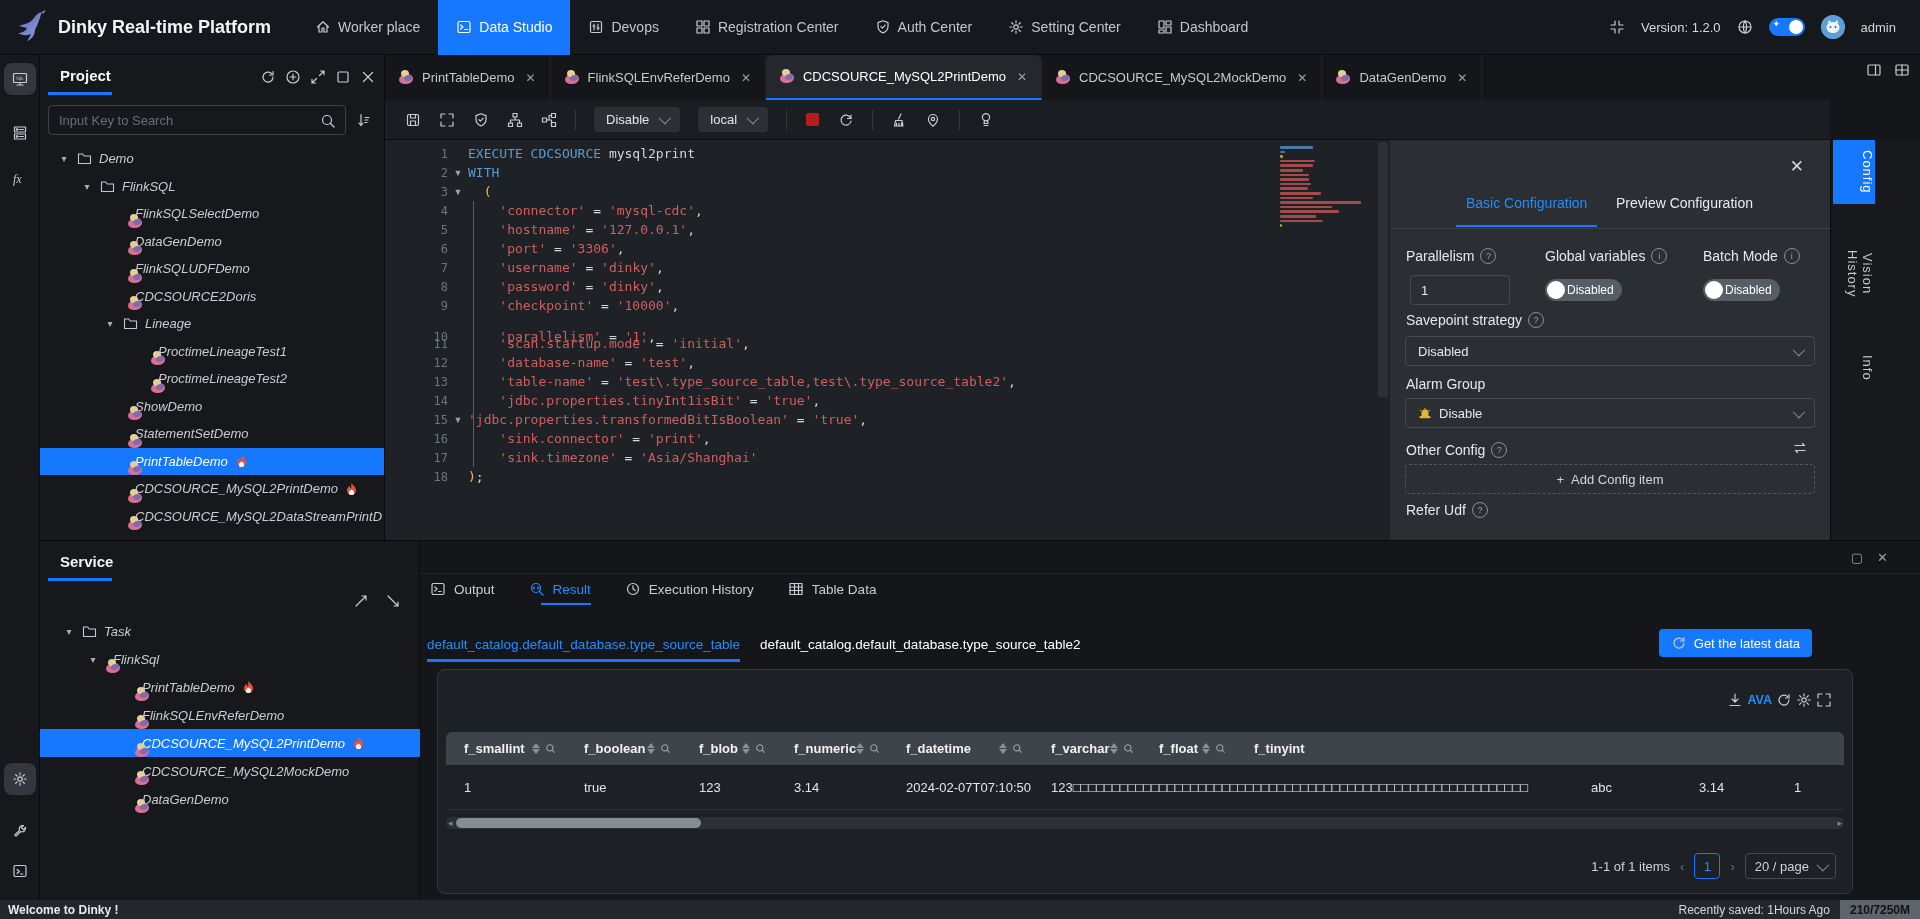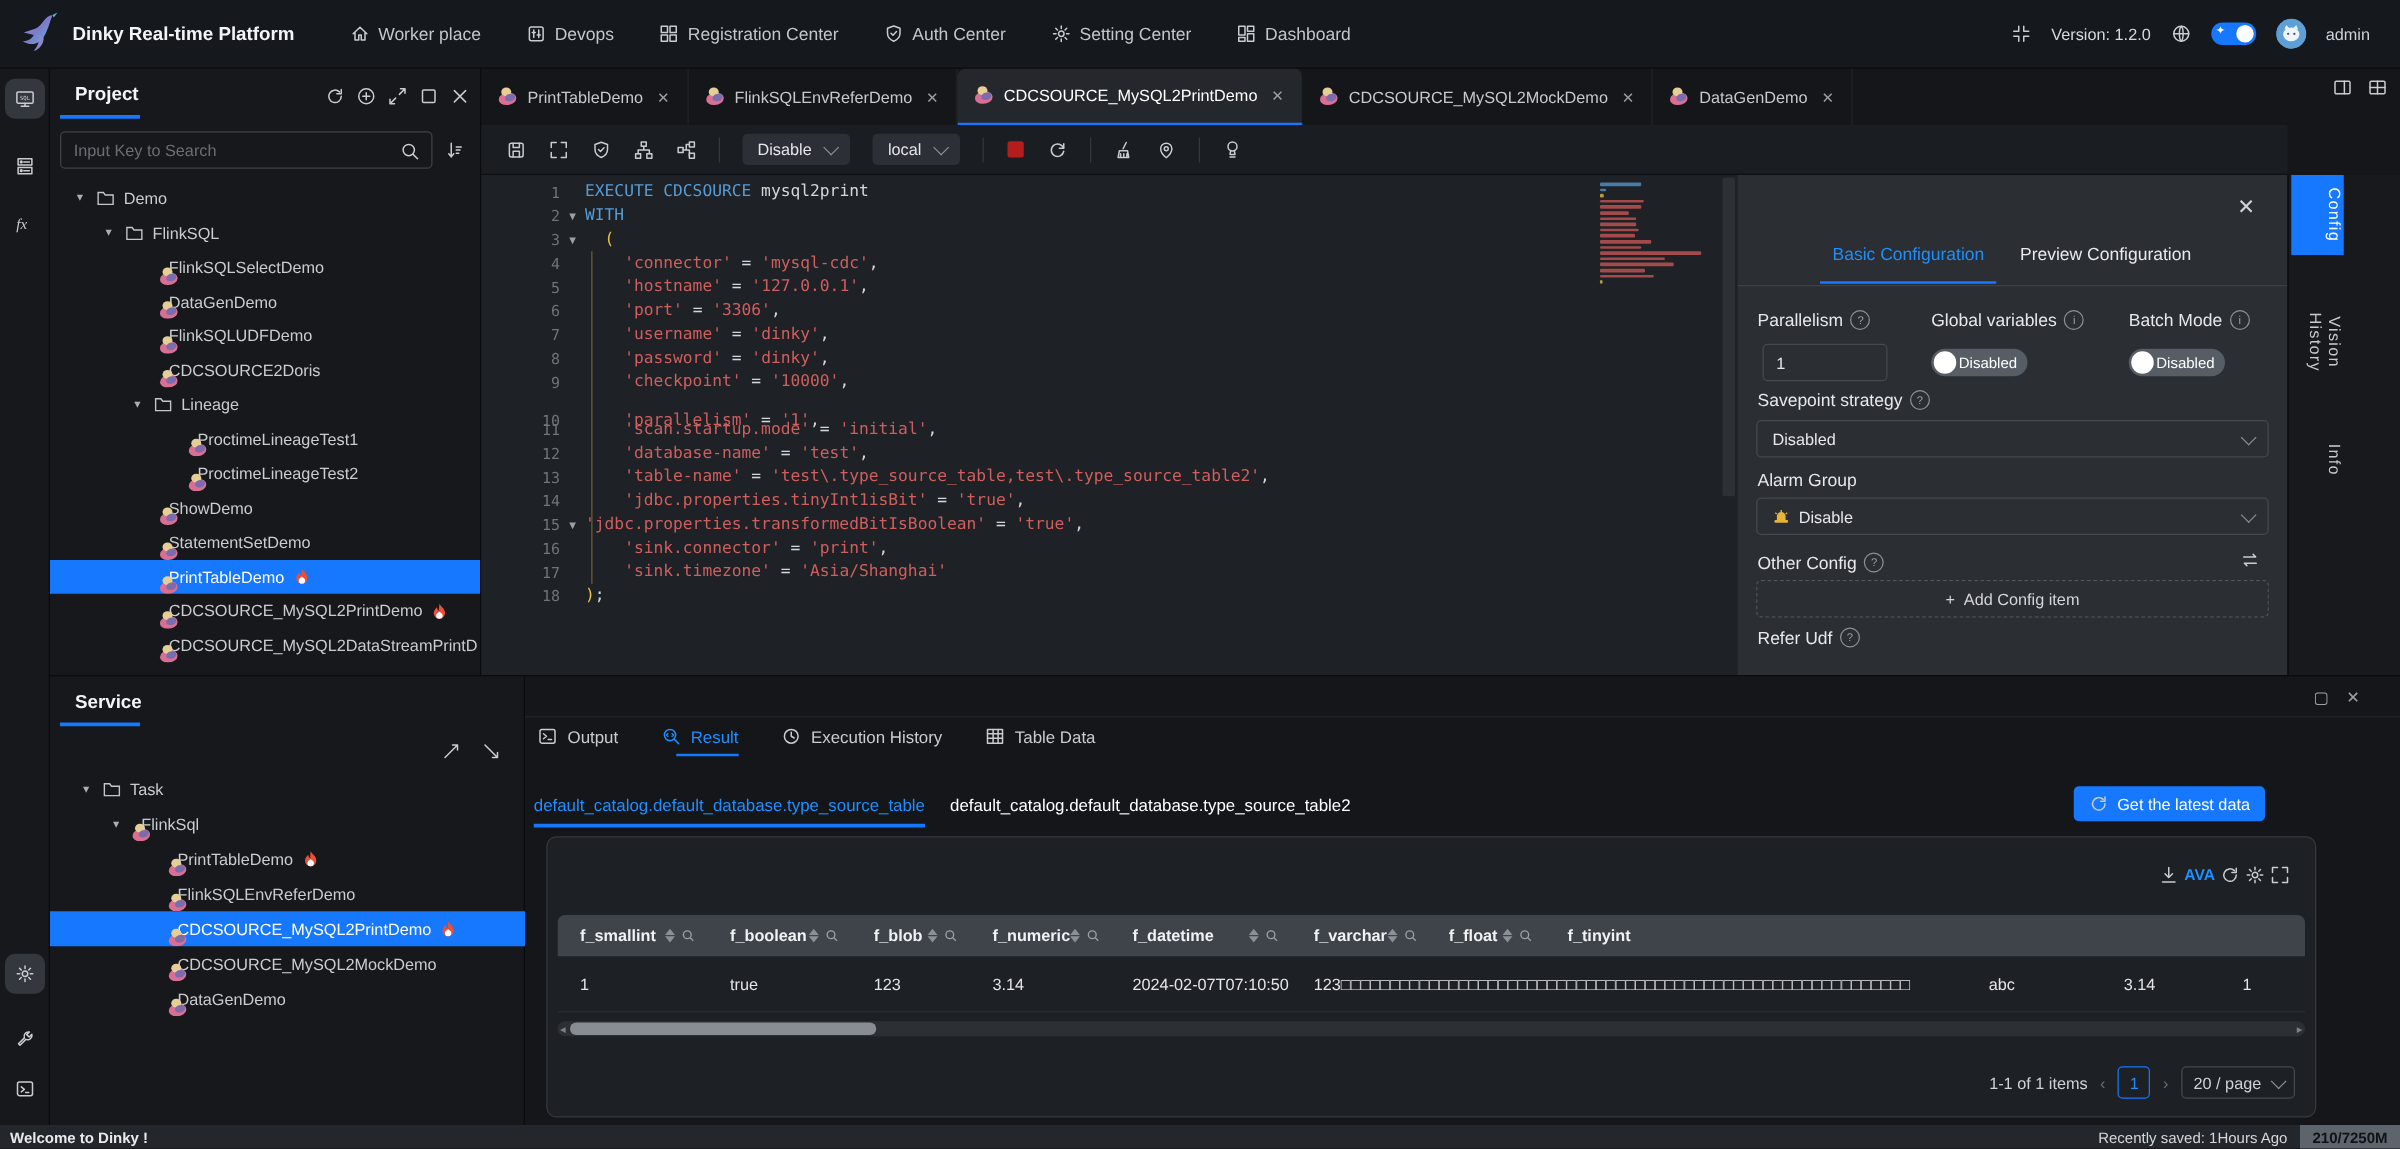"Dinky Real-time Platform" #nav-title { font-size: 15px -> 18px }
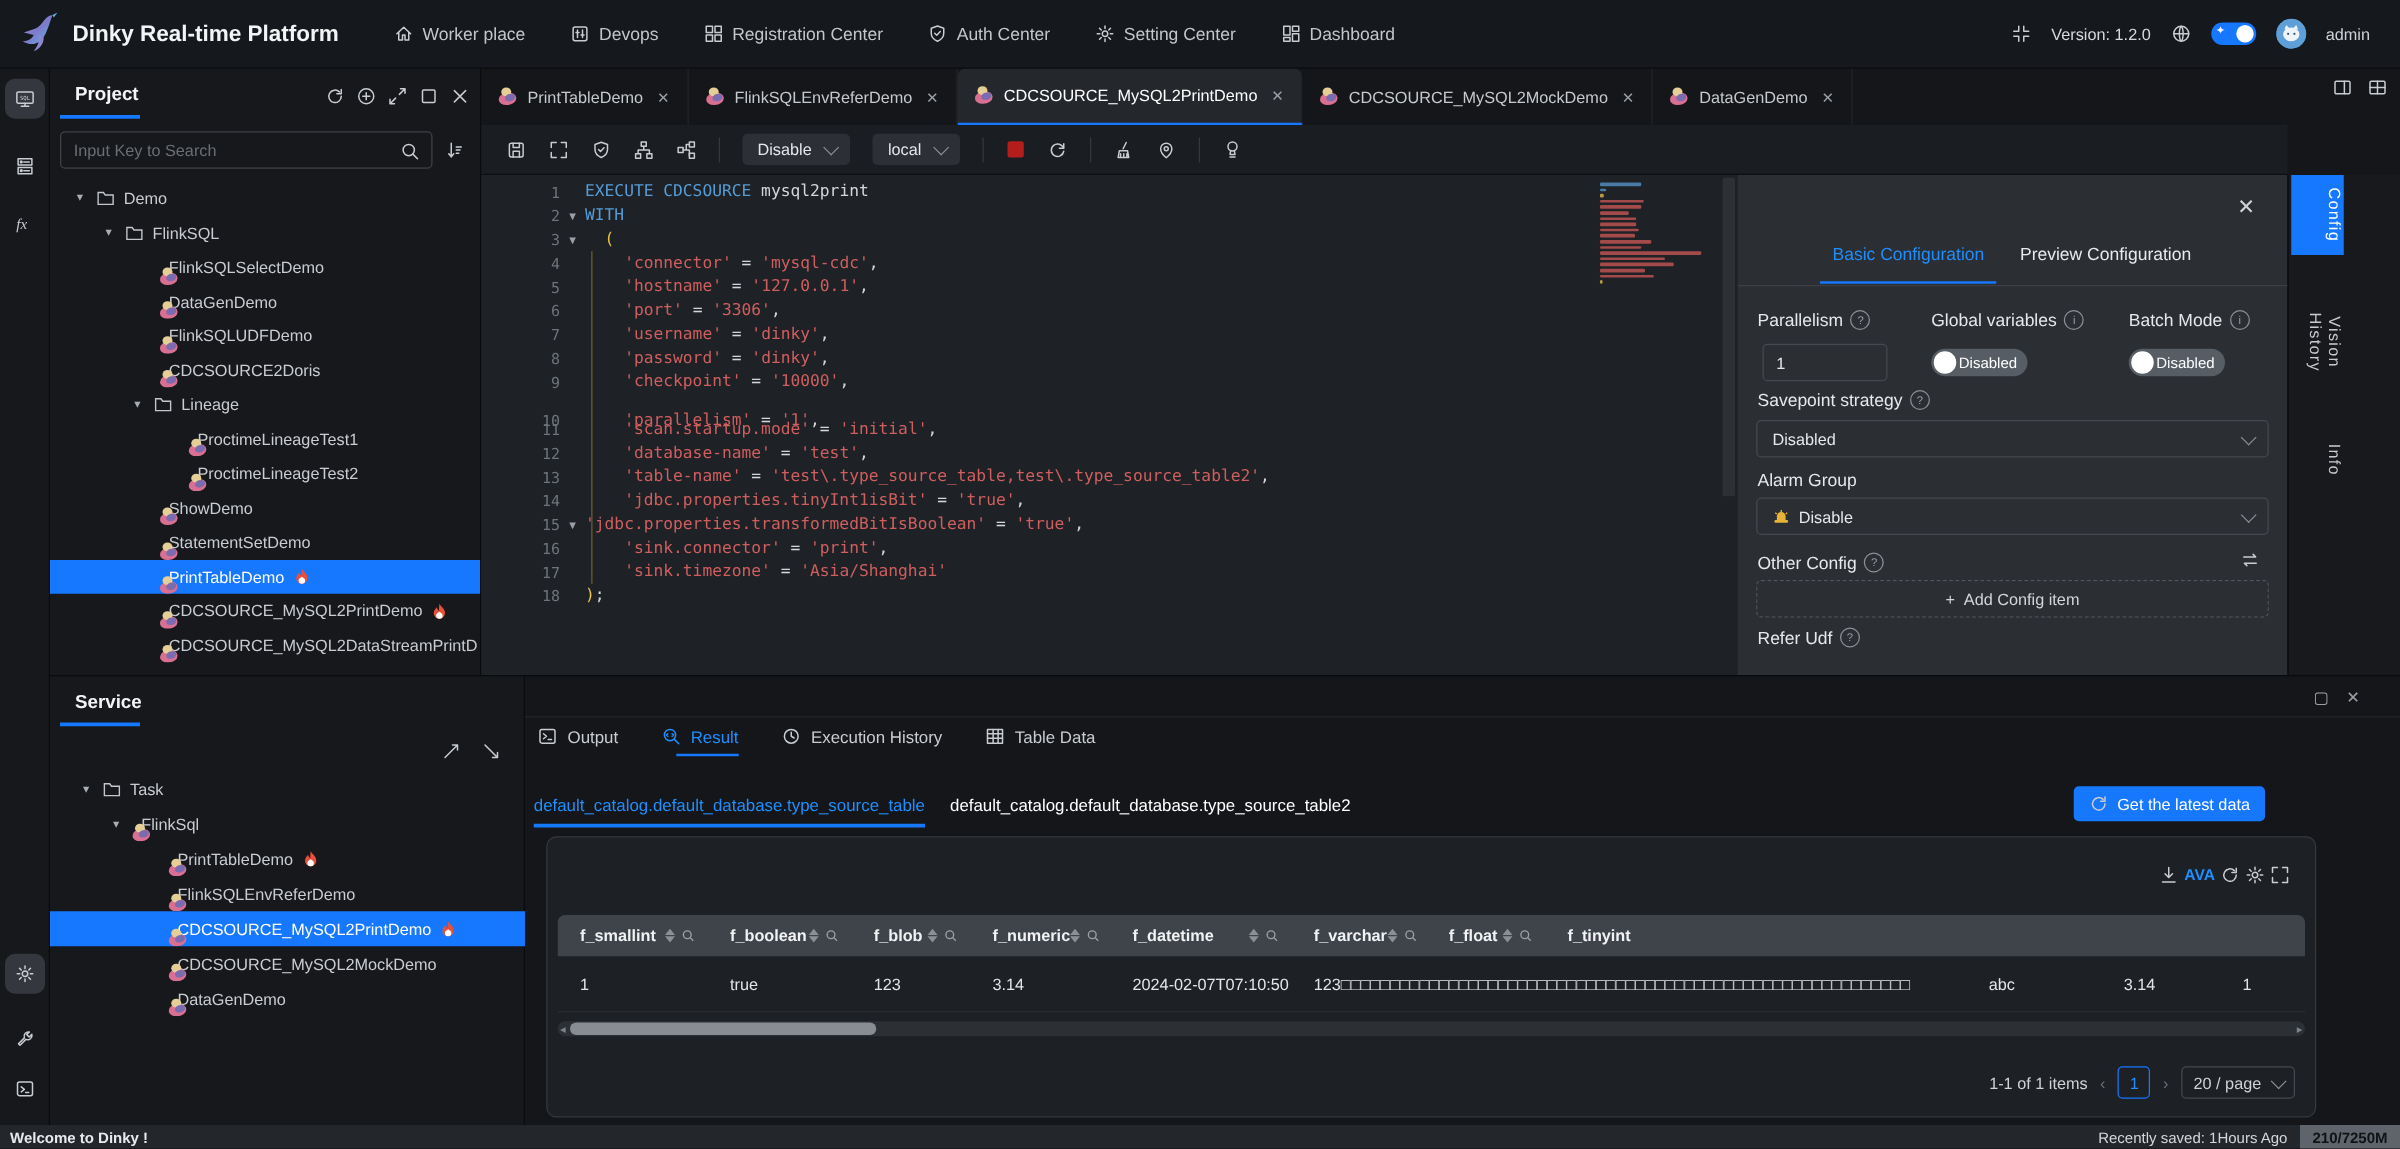"Data Studio" div.nav-item { html: none -> <div> <span> <svg> <rect></rect> <path></path> </svg> </span> <span>Data Studio</span> </div> }
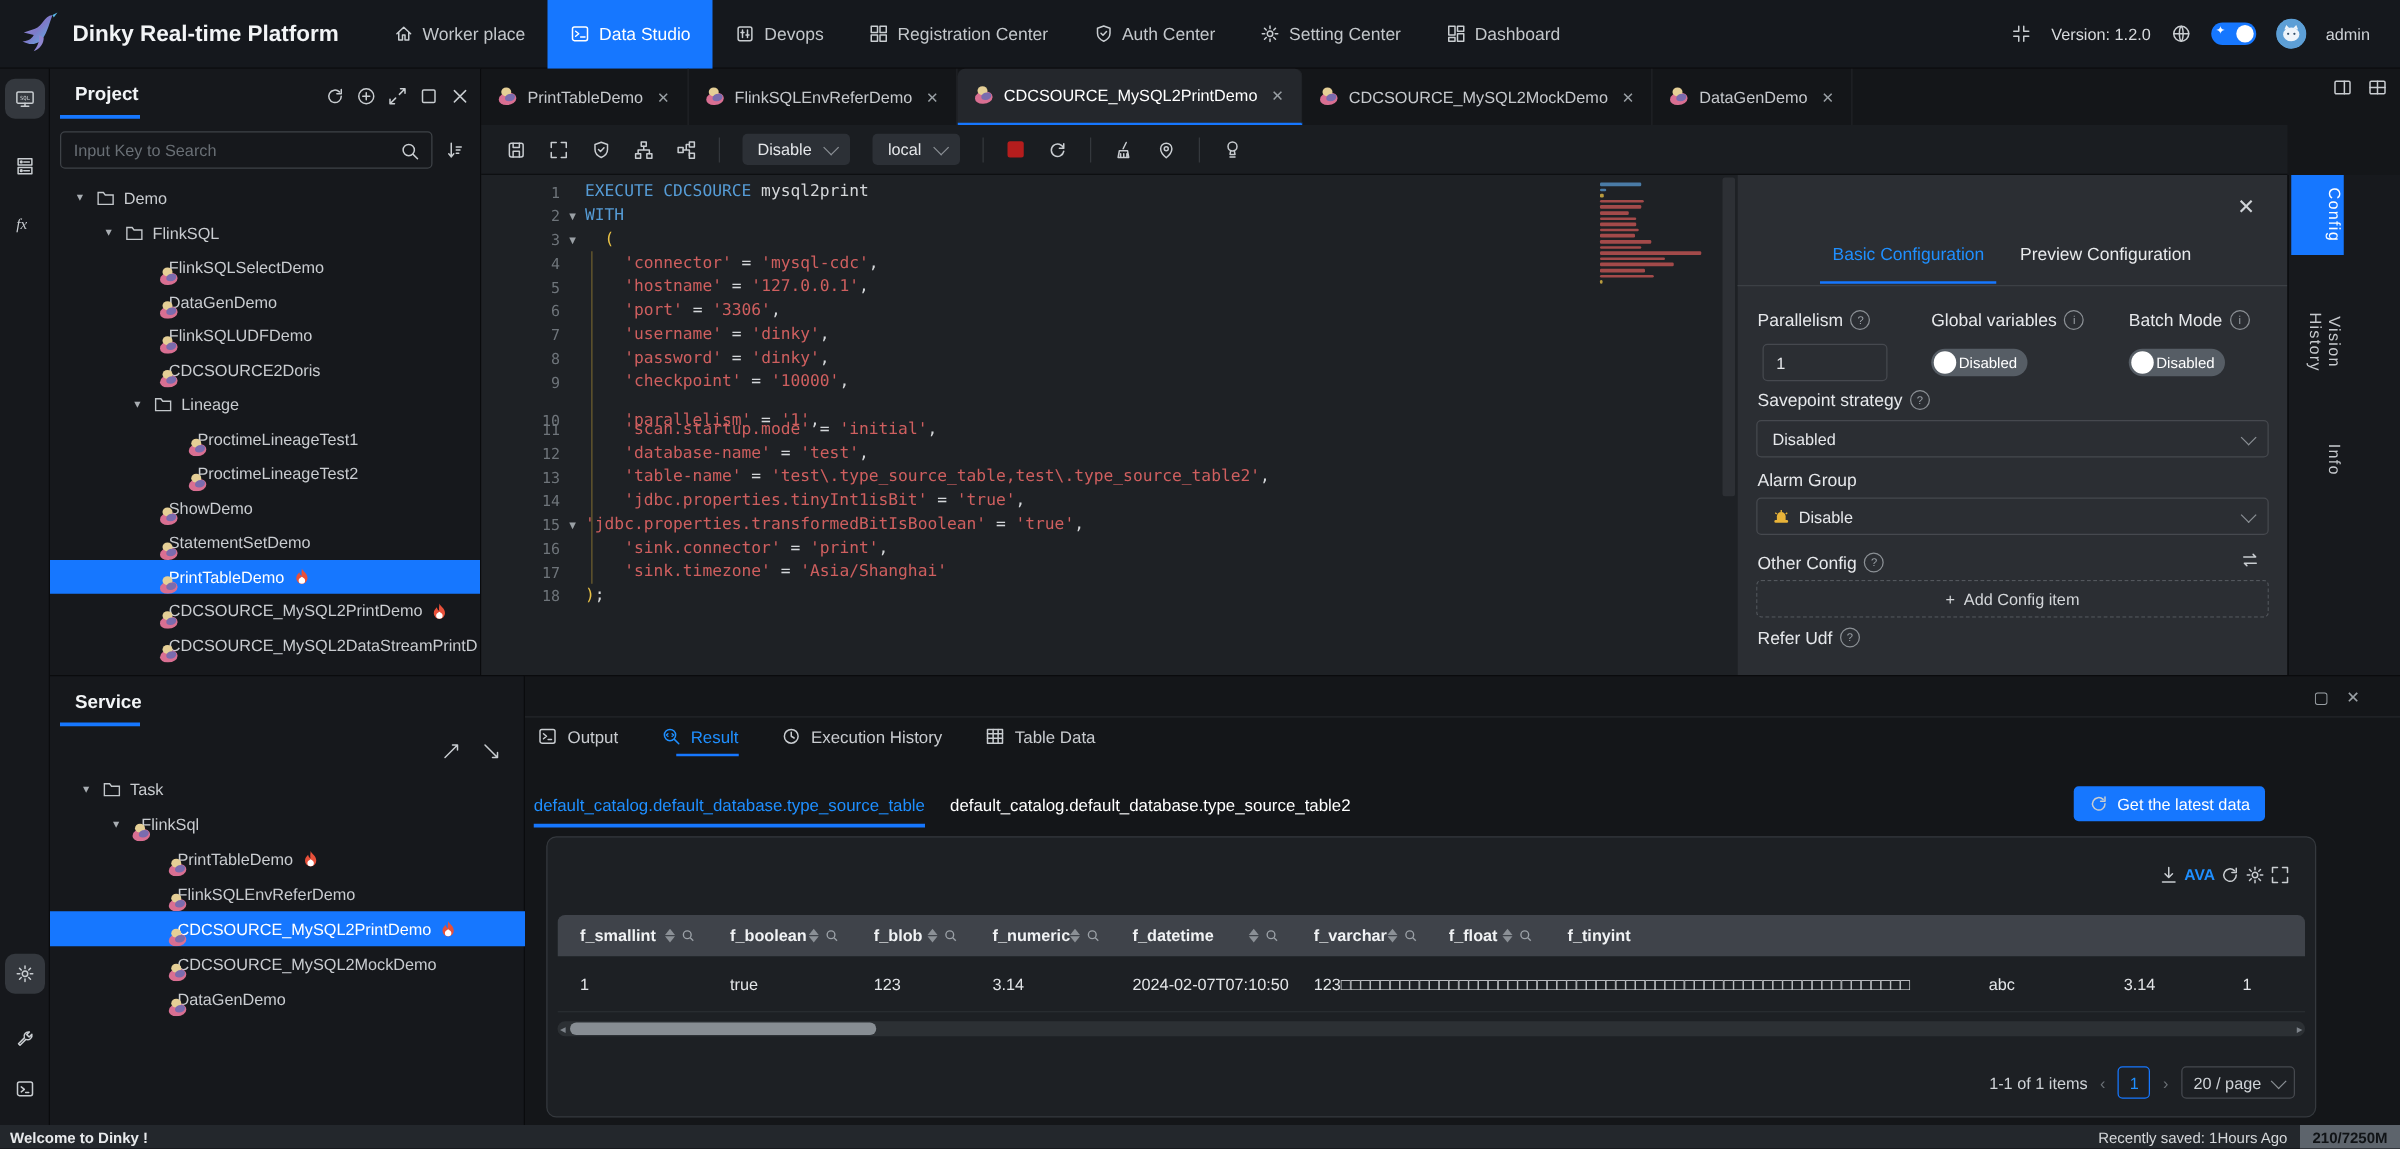"Demo" .tlabel { font-style: none -> italic }
